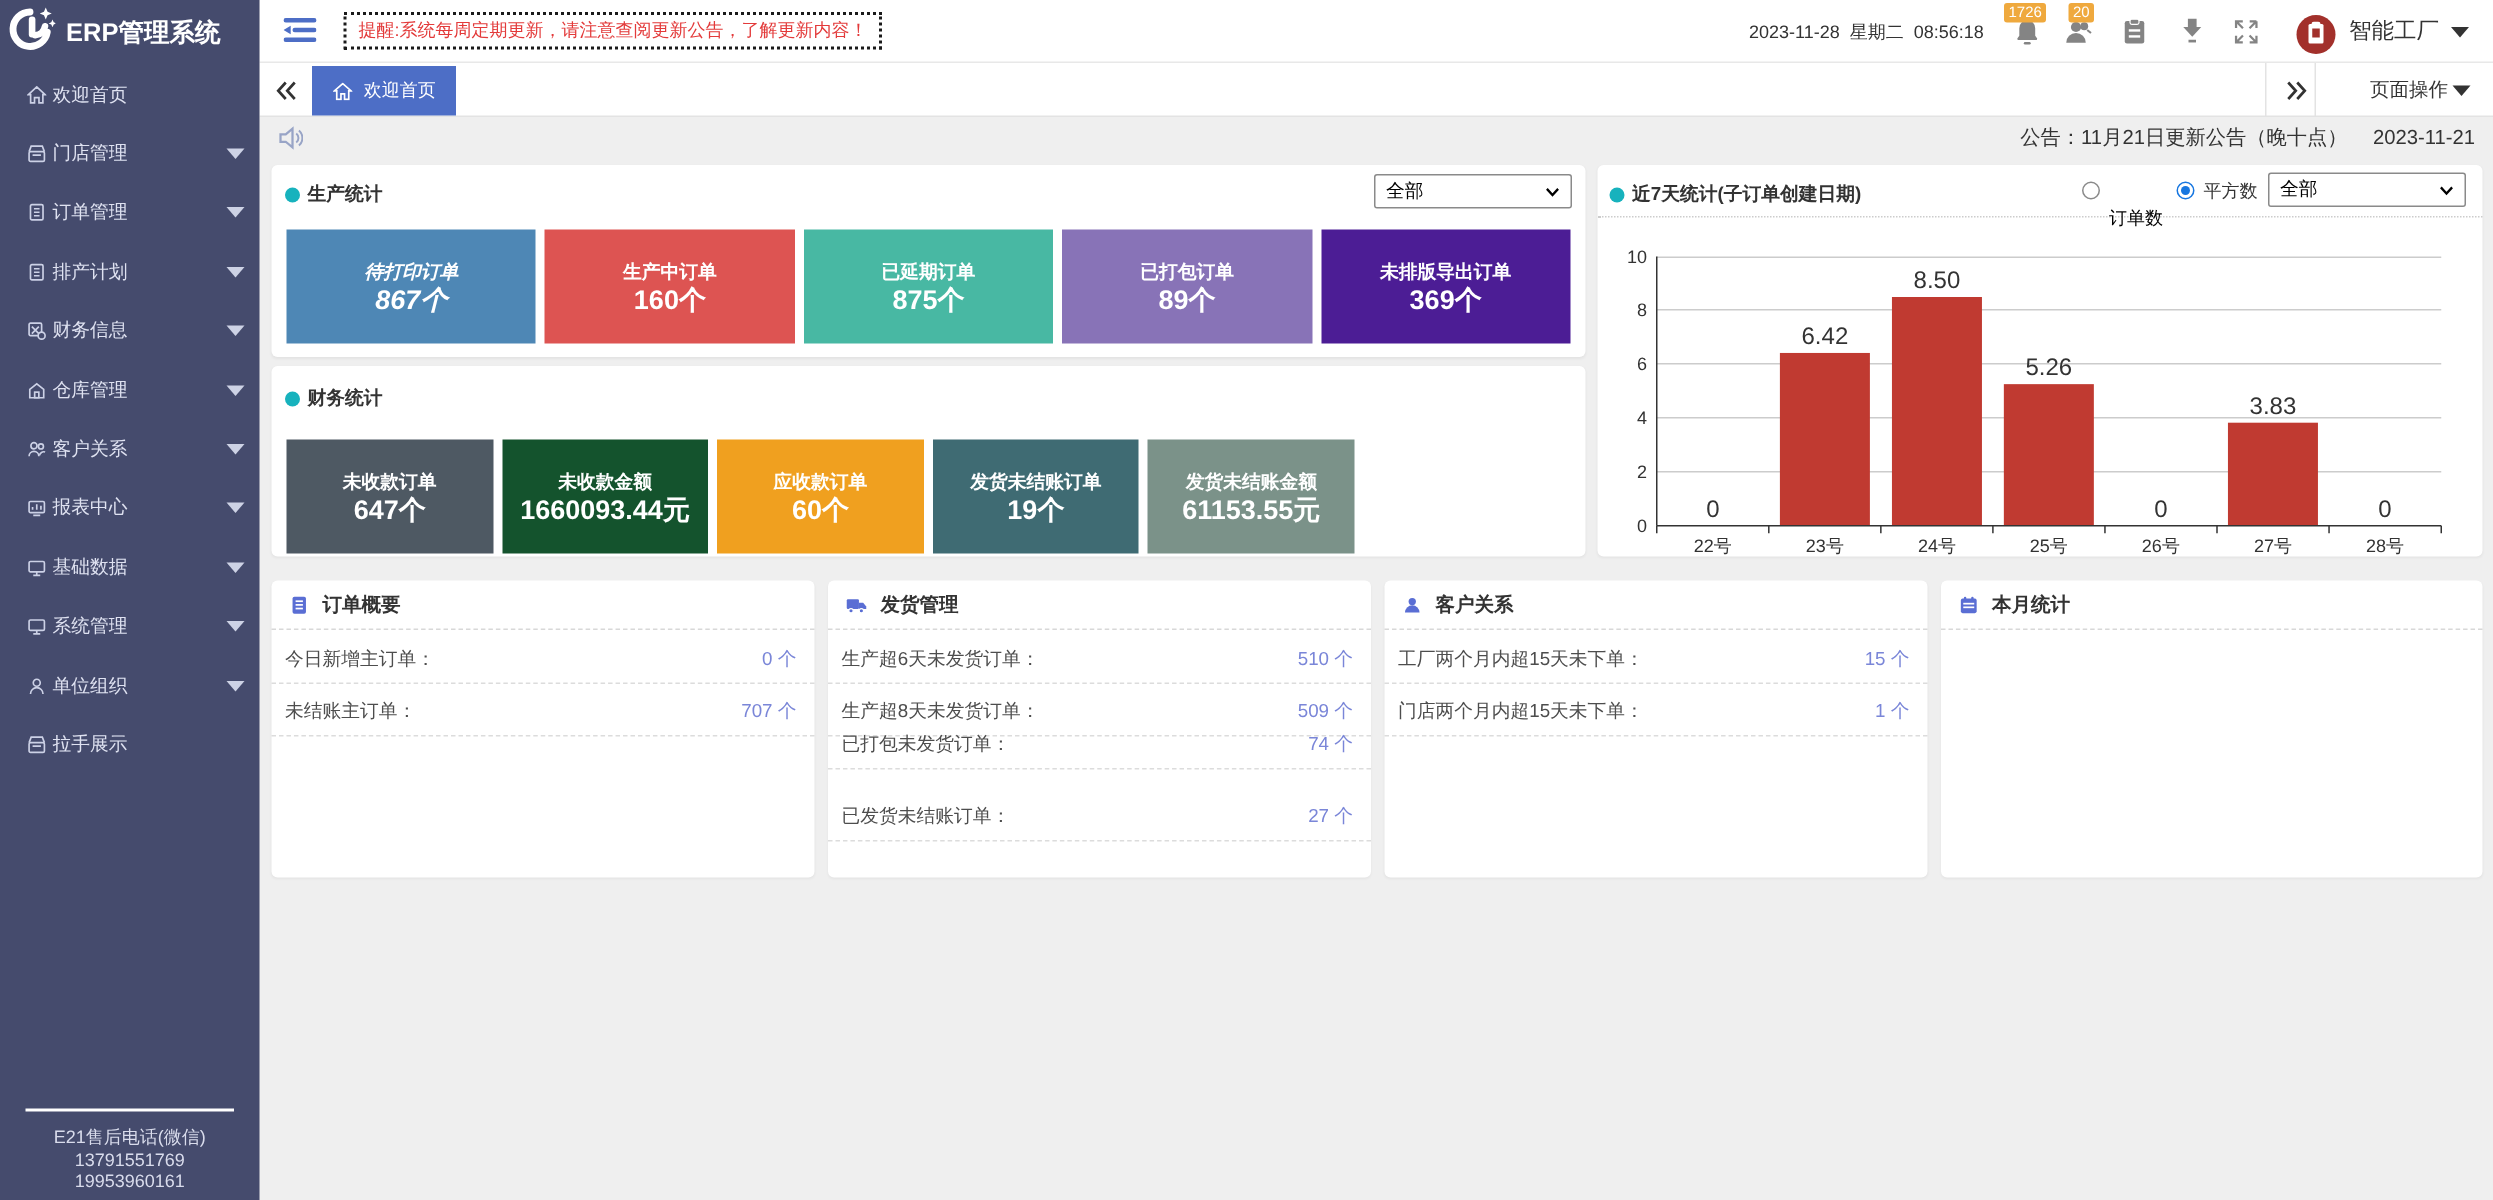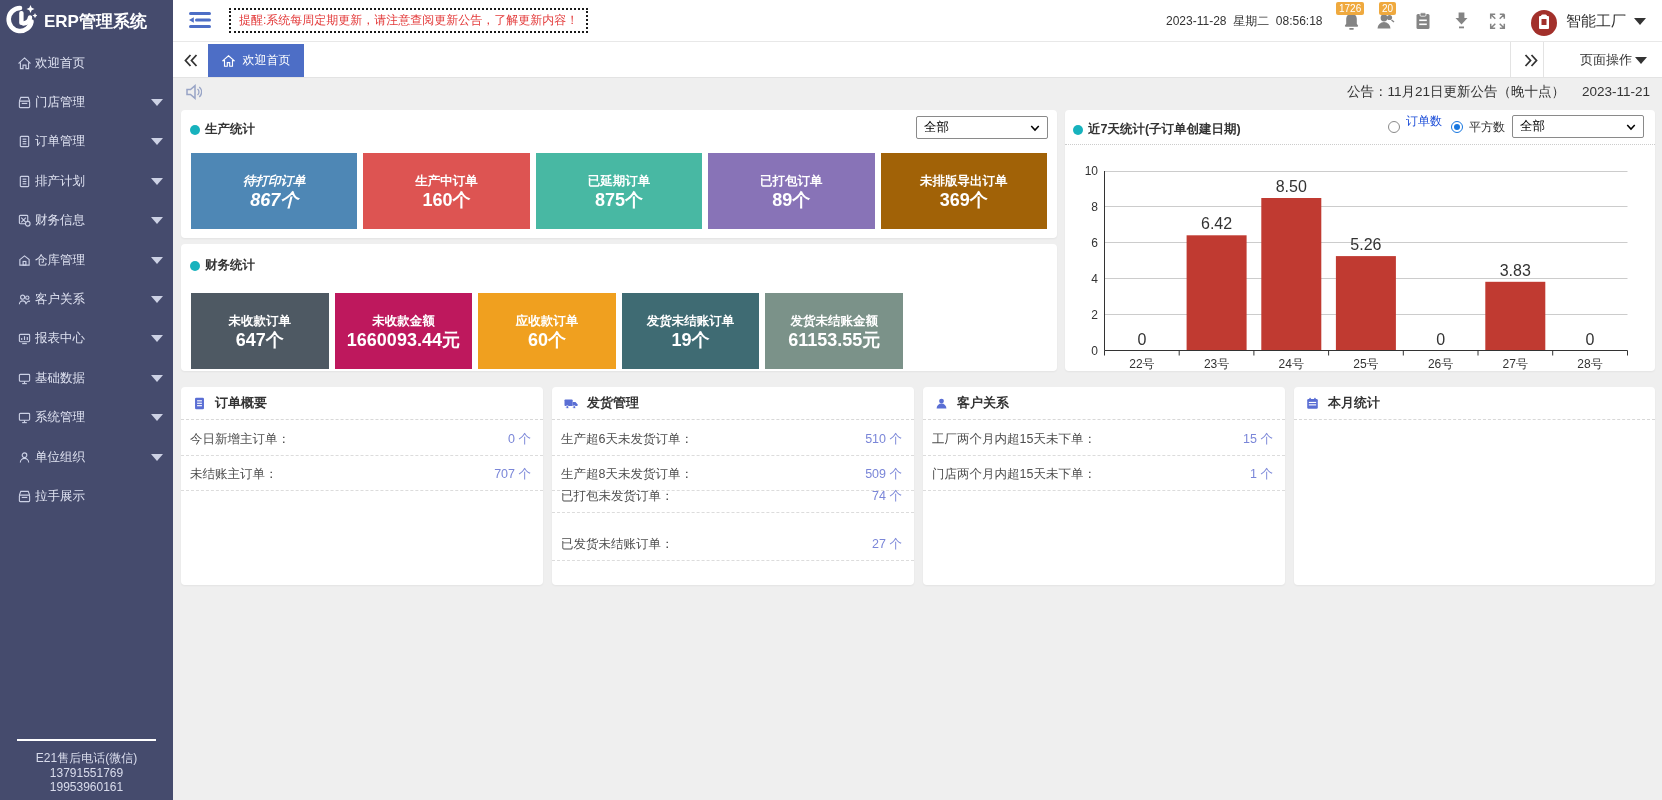"订单数" div { color: #1d4ed8 -> #000000; top: 4px -> 28px }
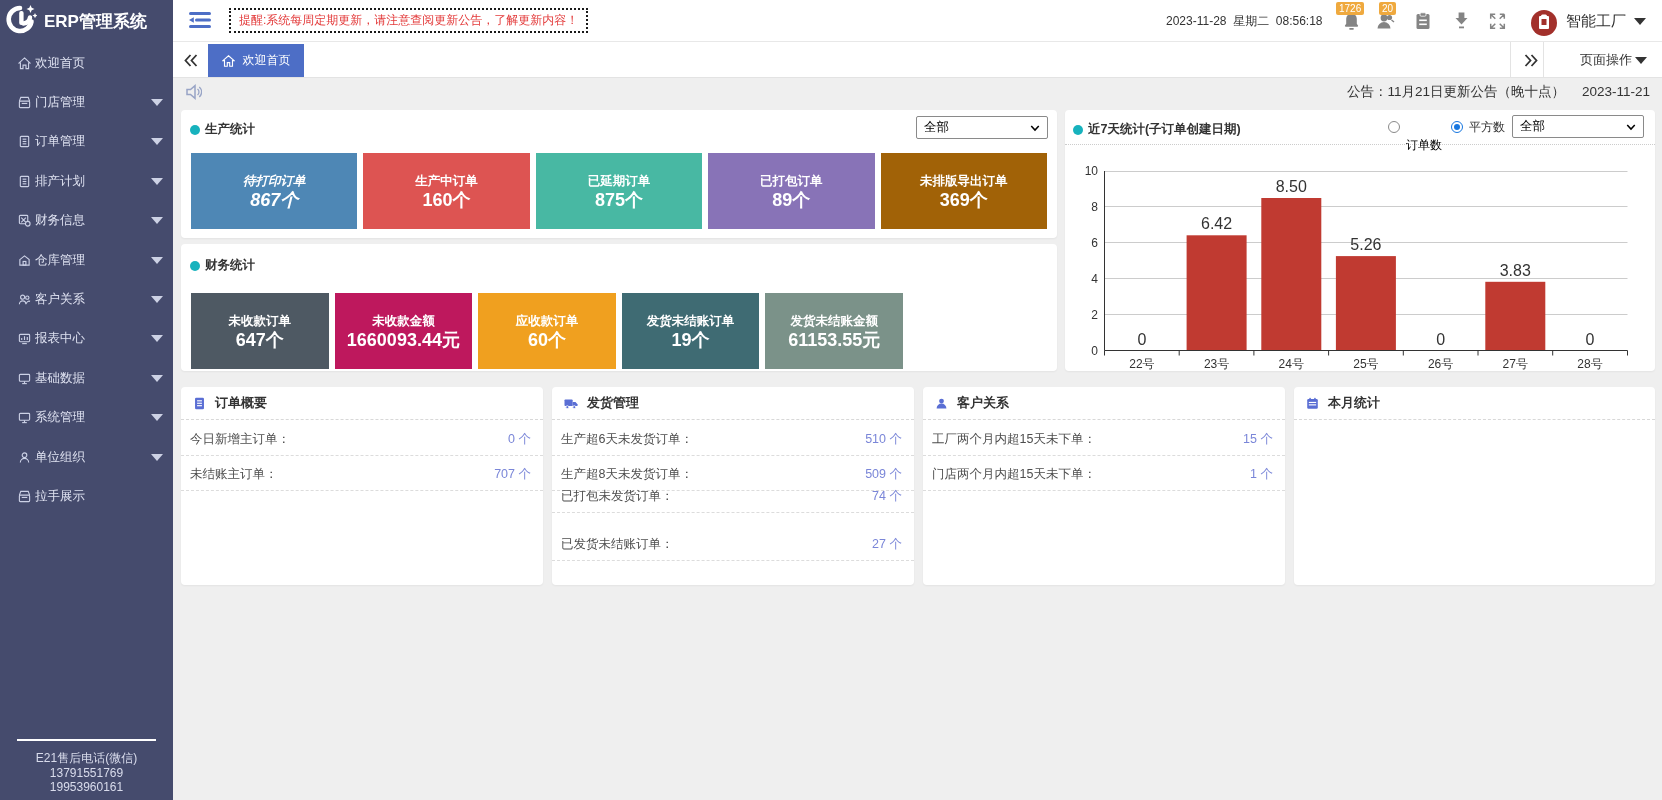"未排版导出订单" div.scard { background: #a16207 -> #4c1d95 }
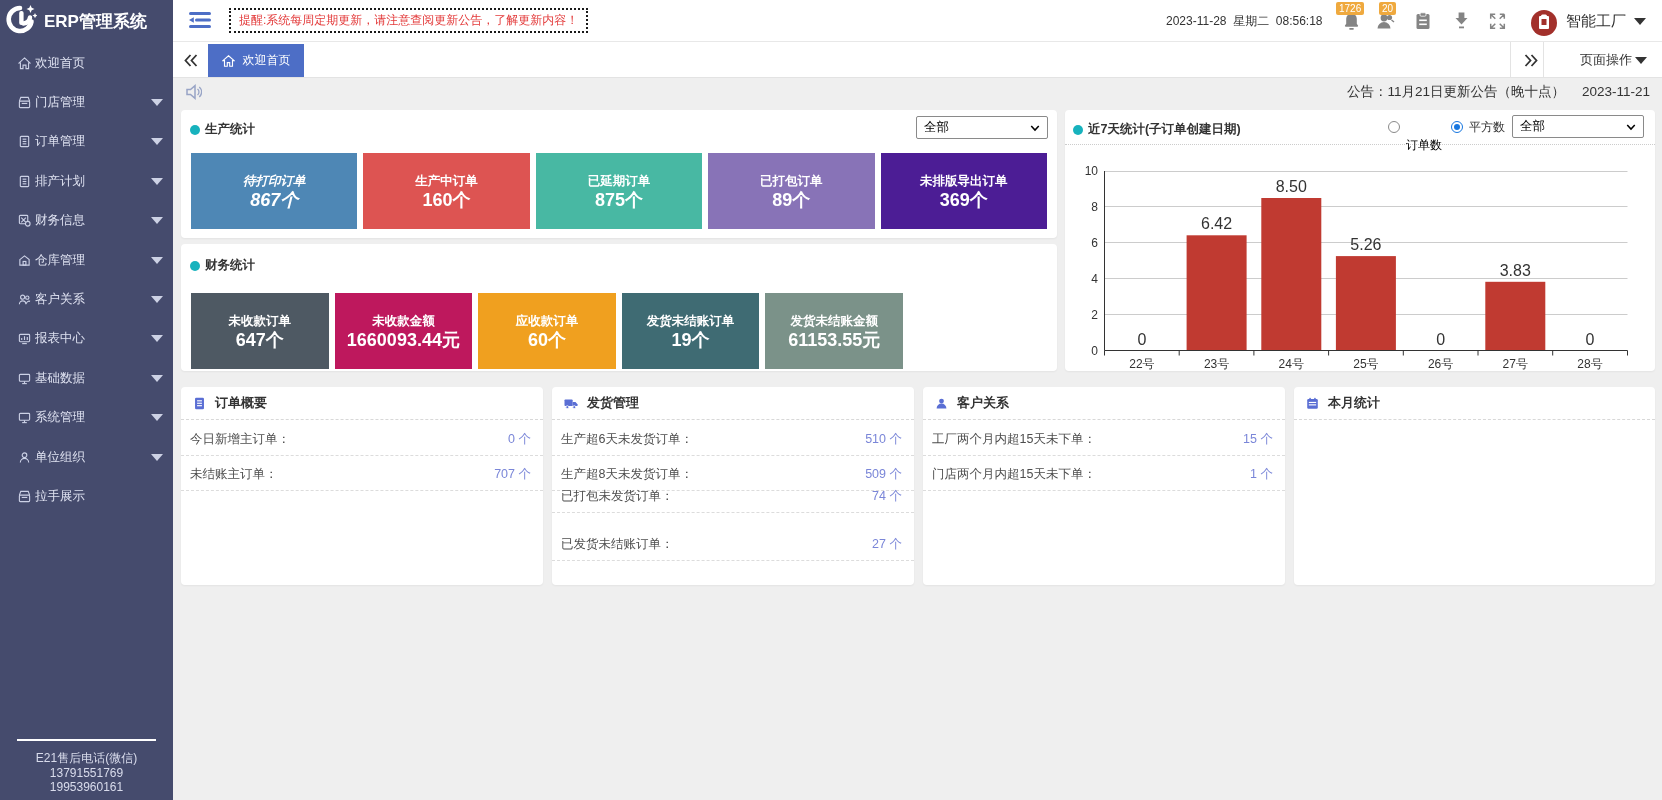"未收款金额" div.scard { background: #be185d -> #14532d }
